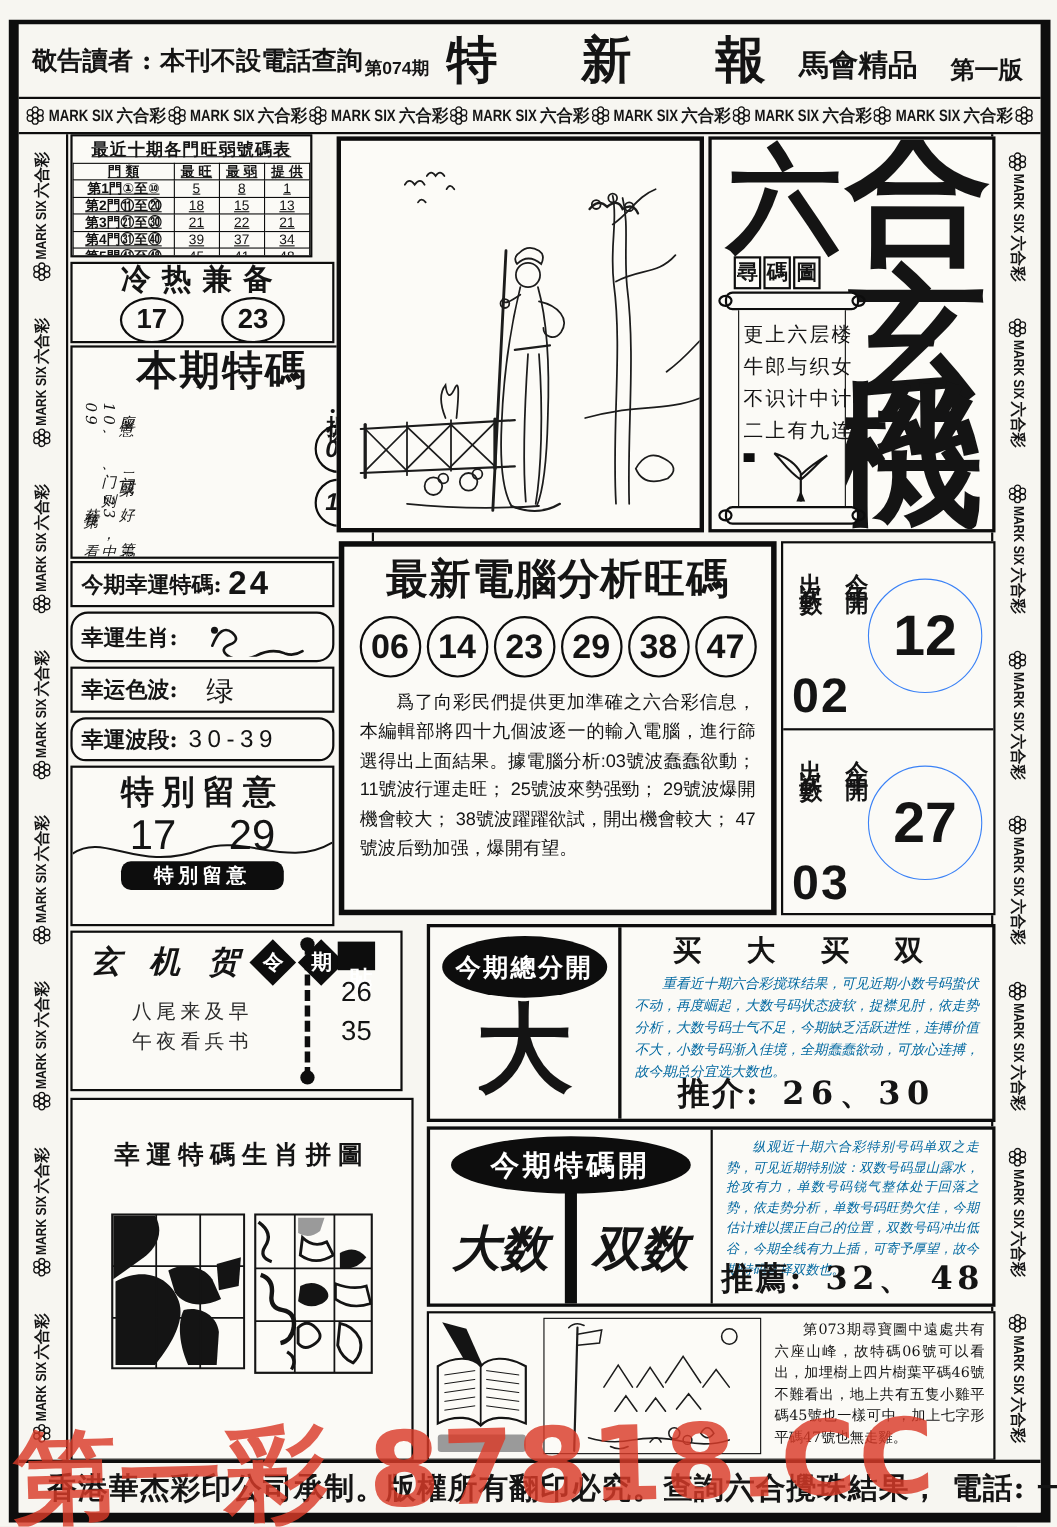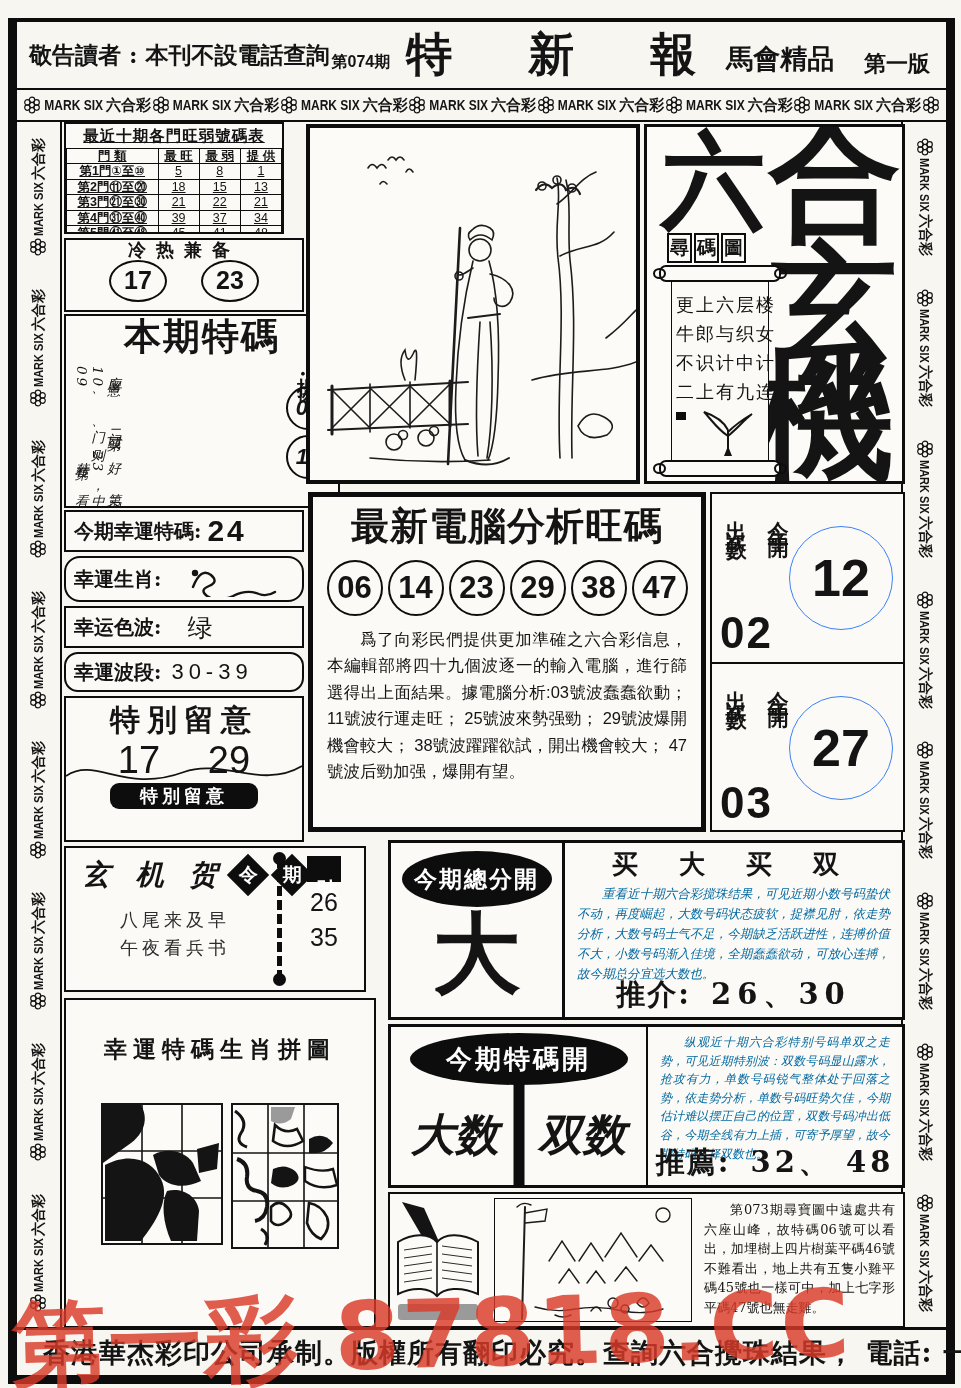"冷热兼备" .ch-title { font-size: 18px -> 27px }
